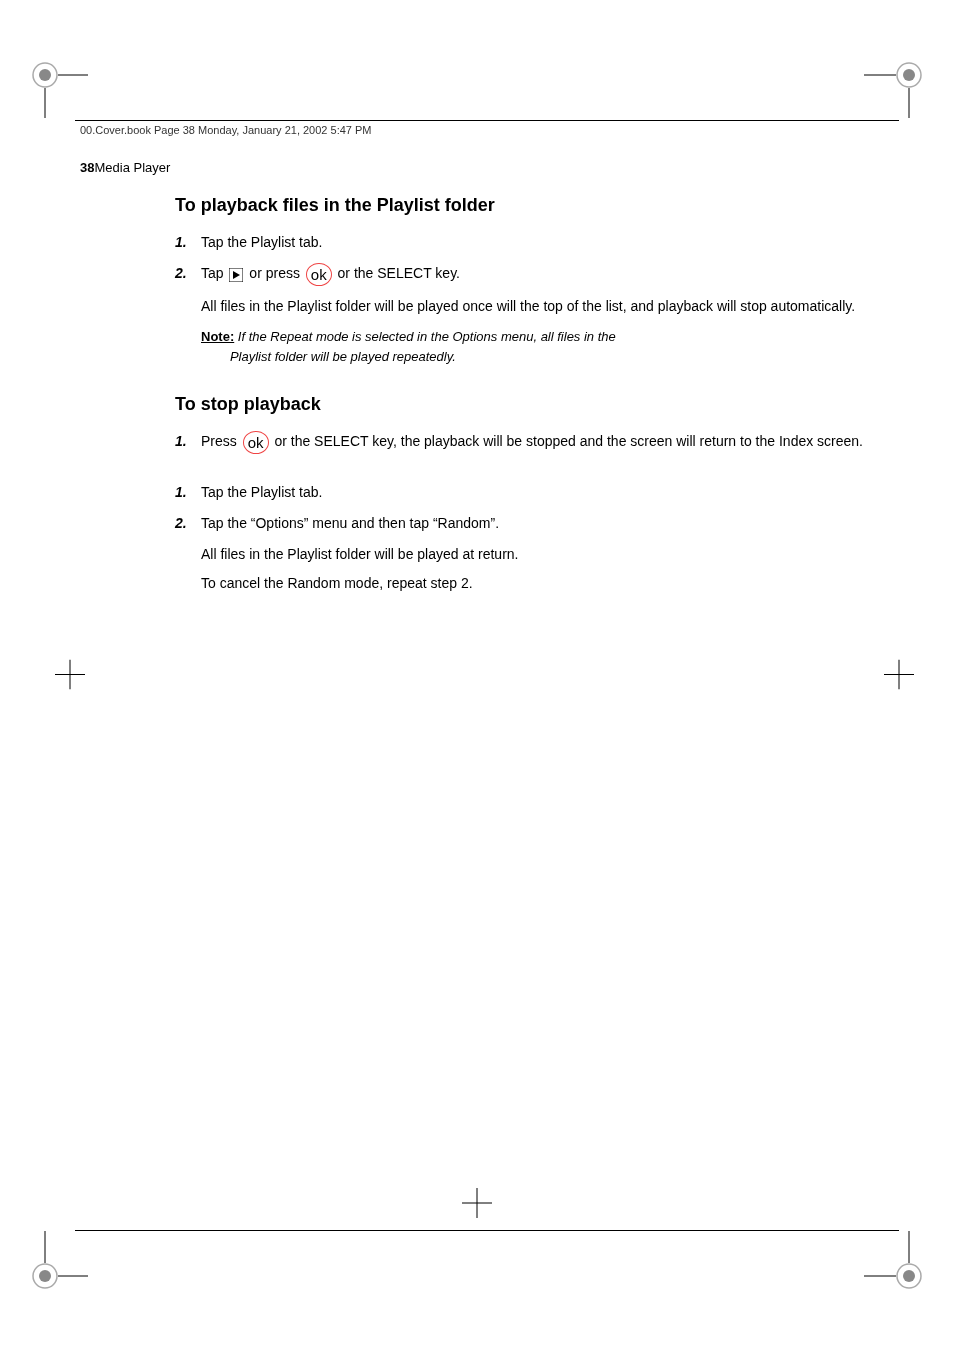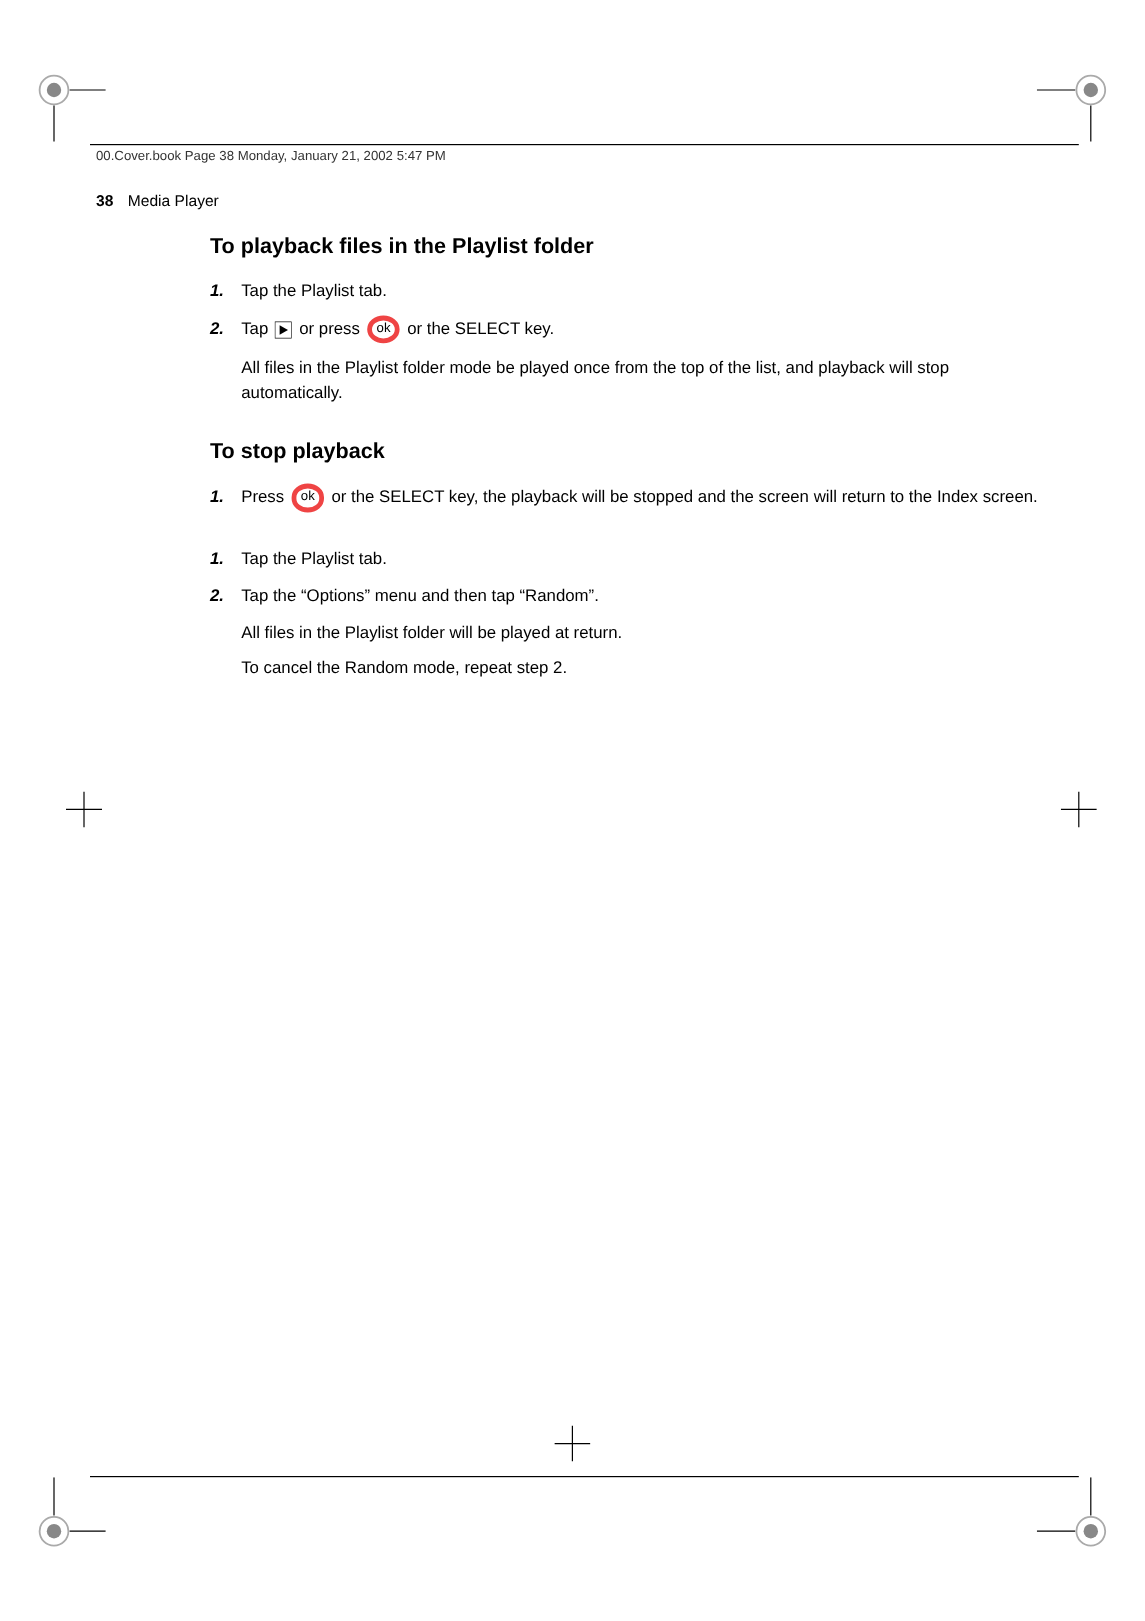"38" .page-header { gap: 12px -> 0 }
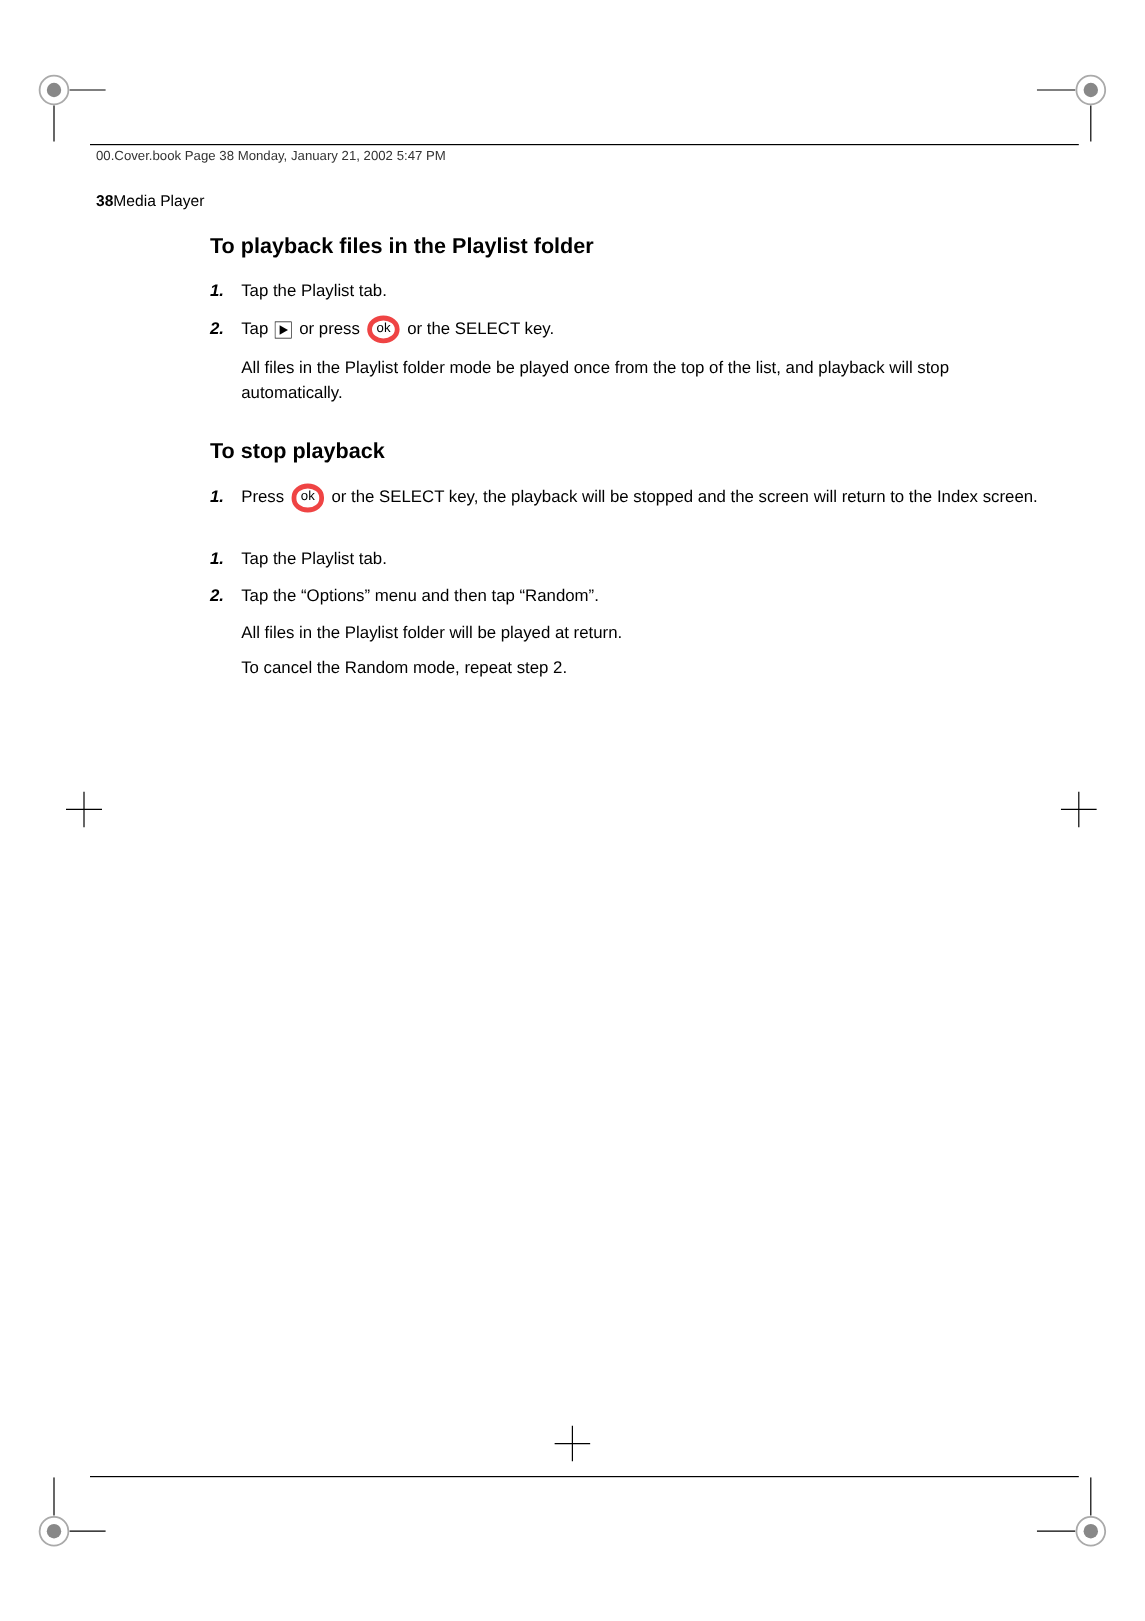"ok" .icon-ok { border: 4px solid #ef4444 -> 1px solid #ef4444; font-size: 11px -> 15px }
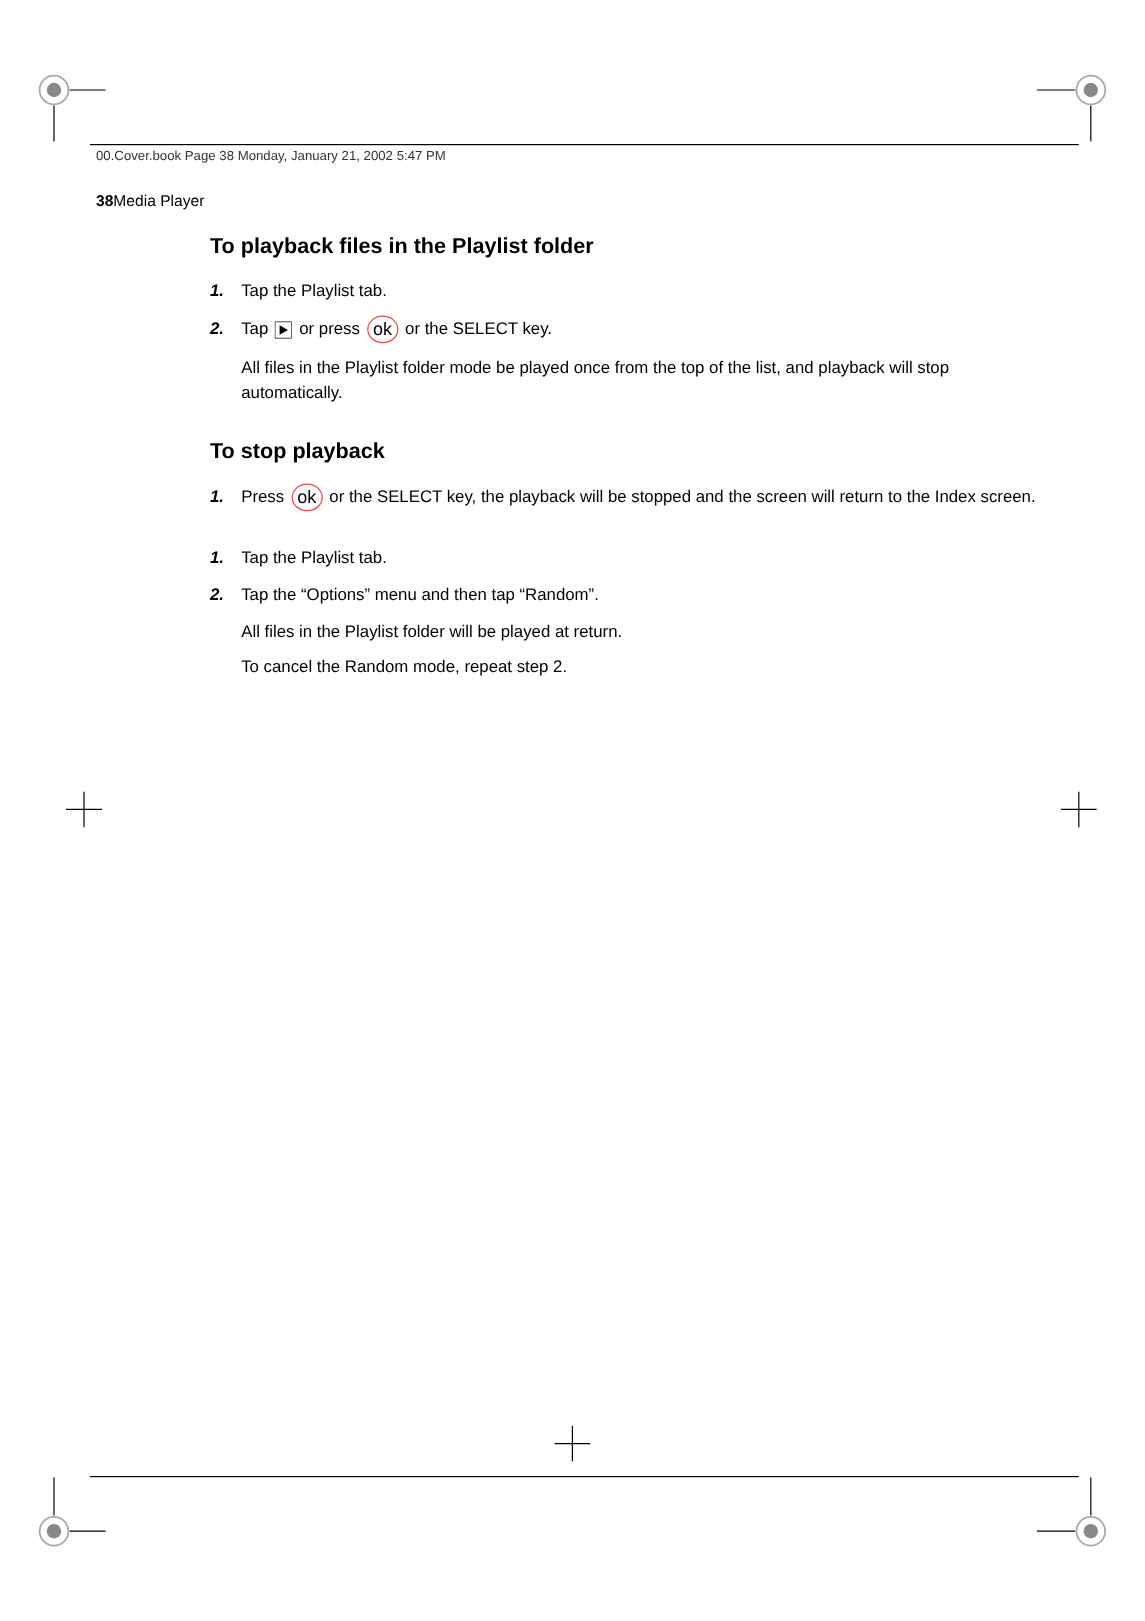"All files in the Playlist folder mode" p.body-para { text: mode be played once from -> will be played once will }
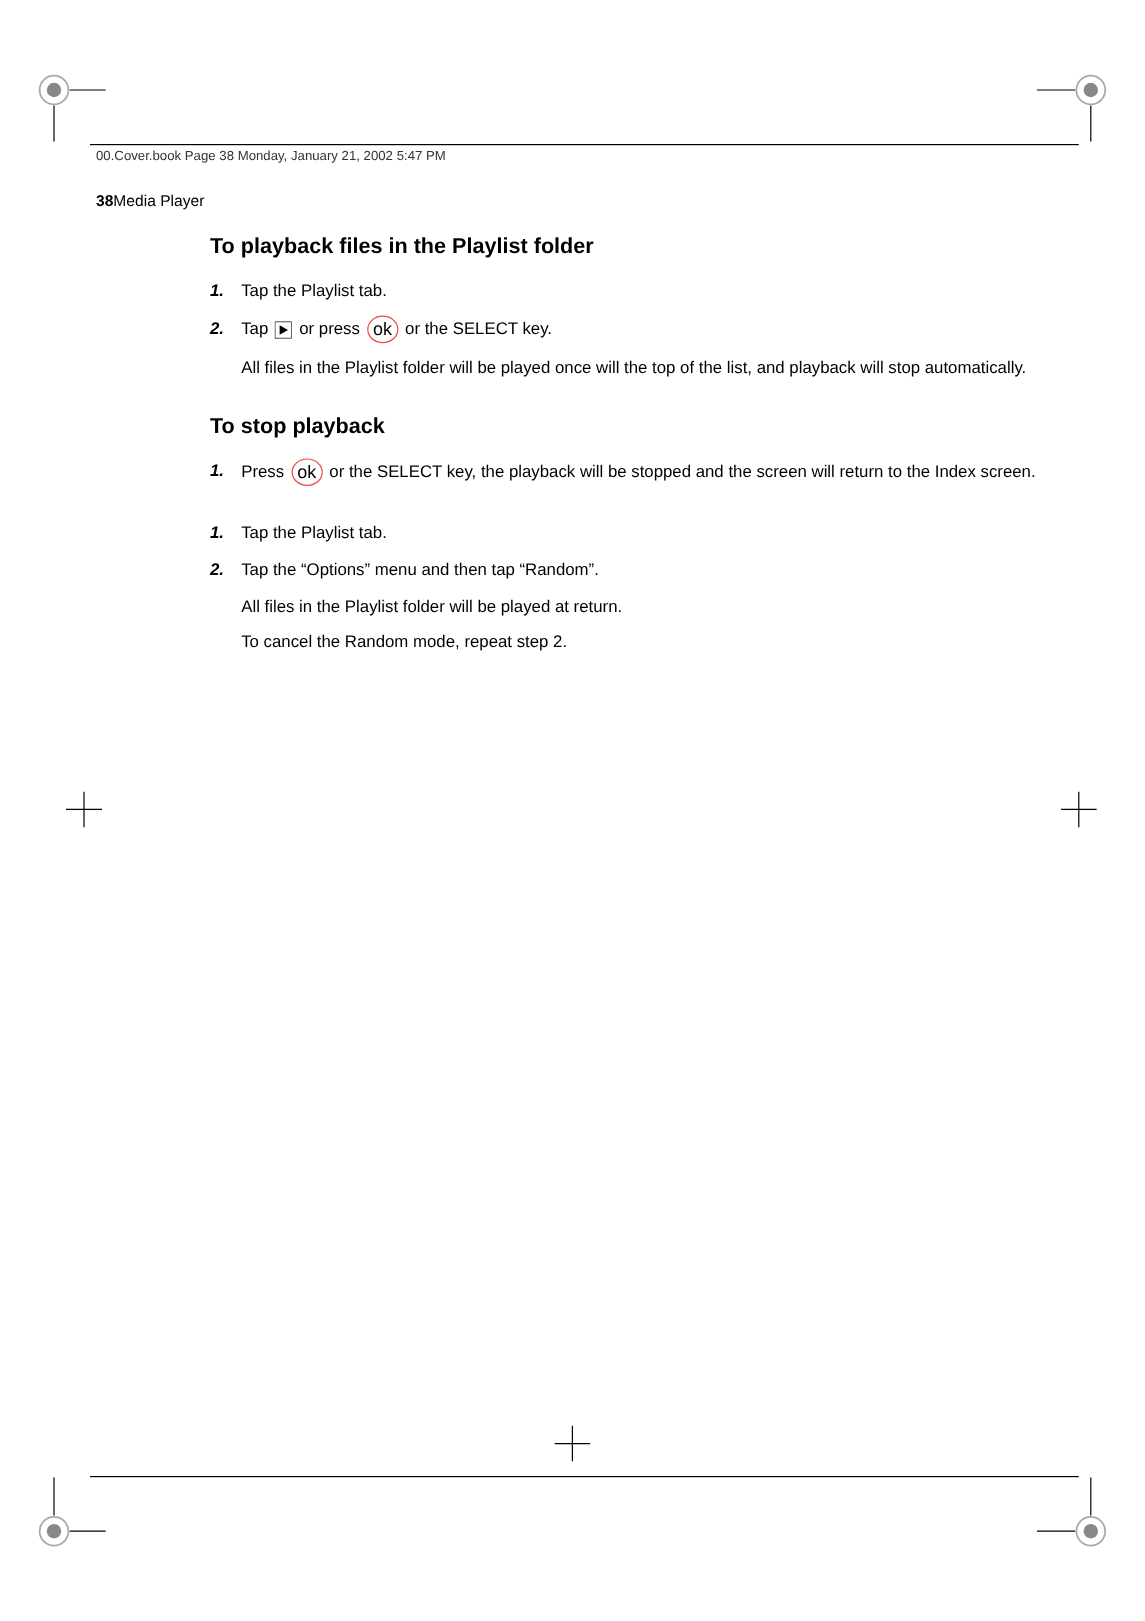"Note: If the Repeat mode" div.note-block { html: none -> <div> <span>Note:</span> <span> If the Repeat mode is selected in the Options menu, all files in the<br> &nbsp;&nbsp;&nbsp;&nbsp;&nbsp;&nbsp;&nbsp;&nbsp;Playlist folder will be played repeatedly.</span> </div> }
